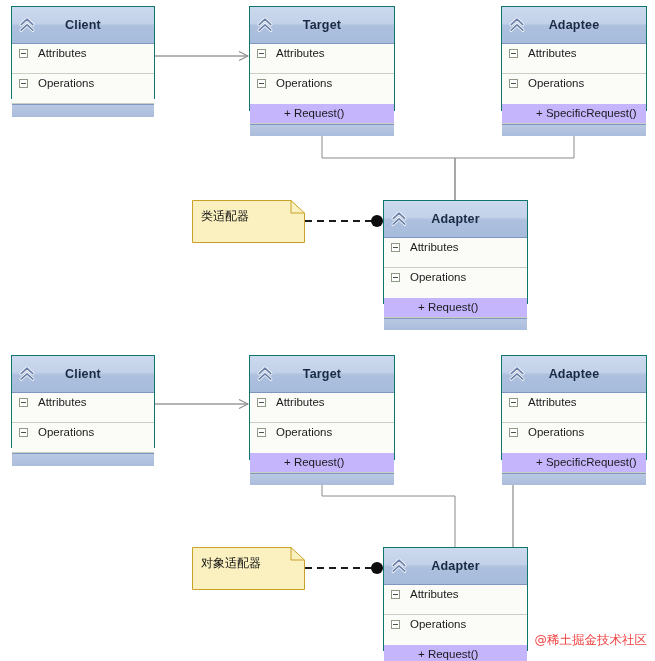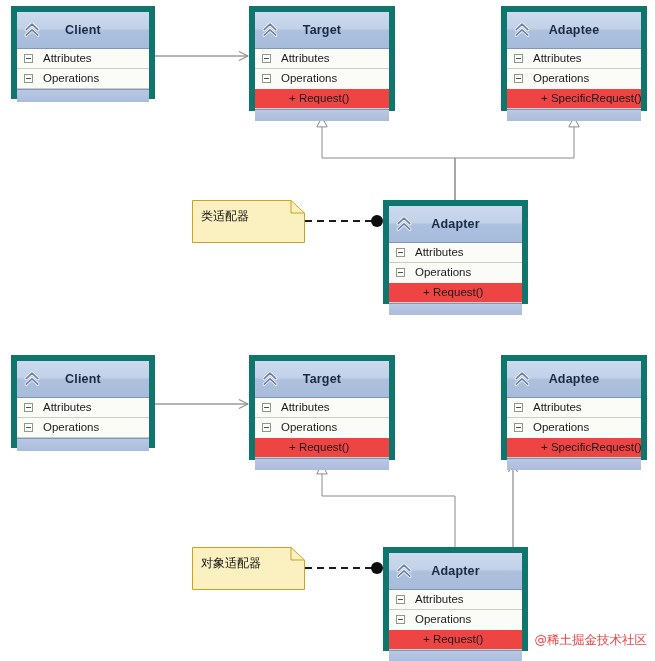"Client" .uml-class { border: 6px solid #0f766e -> 1px solid #0f766e }
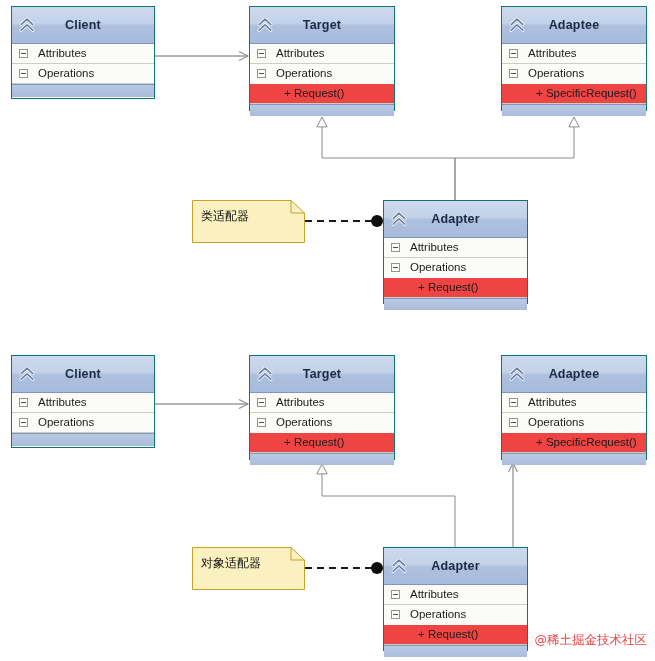"Attributes" .uml-row { height: 20px -> 30px }
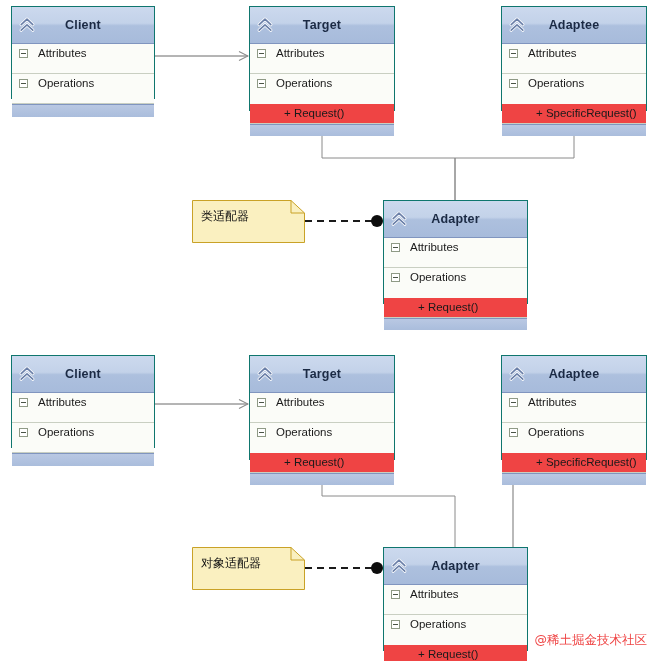"+ Request()" .uml-member { background: #ef4444 -> #c4b5fd }
